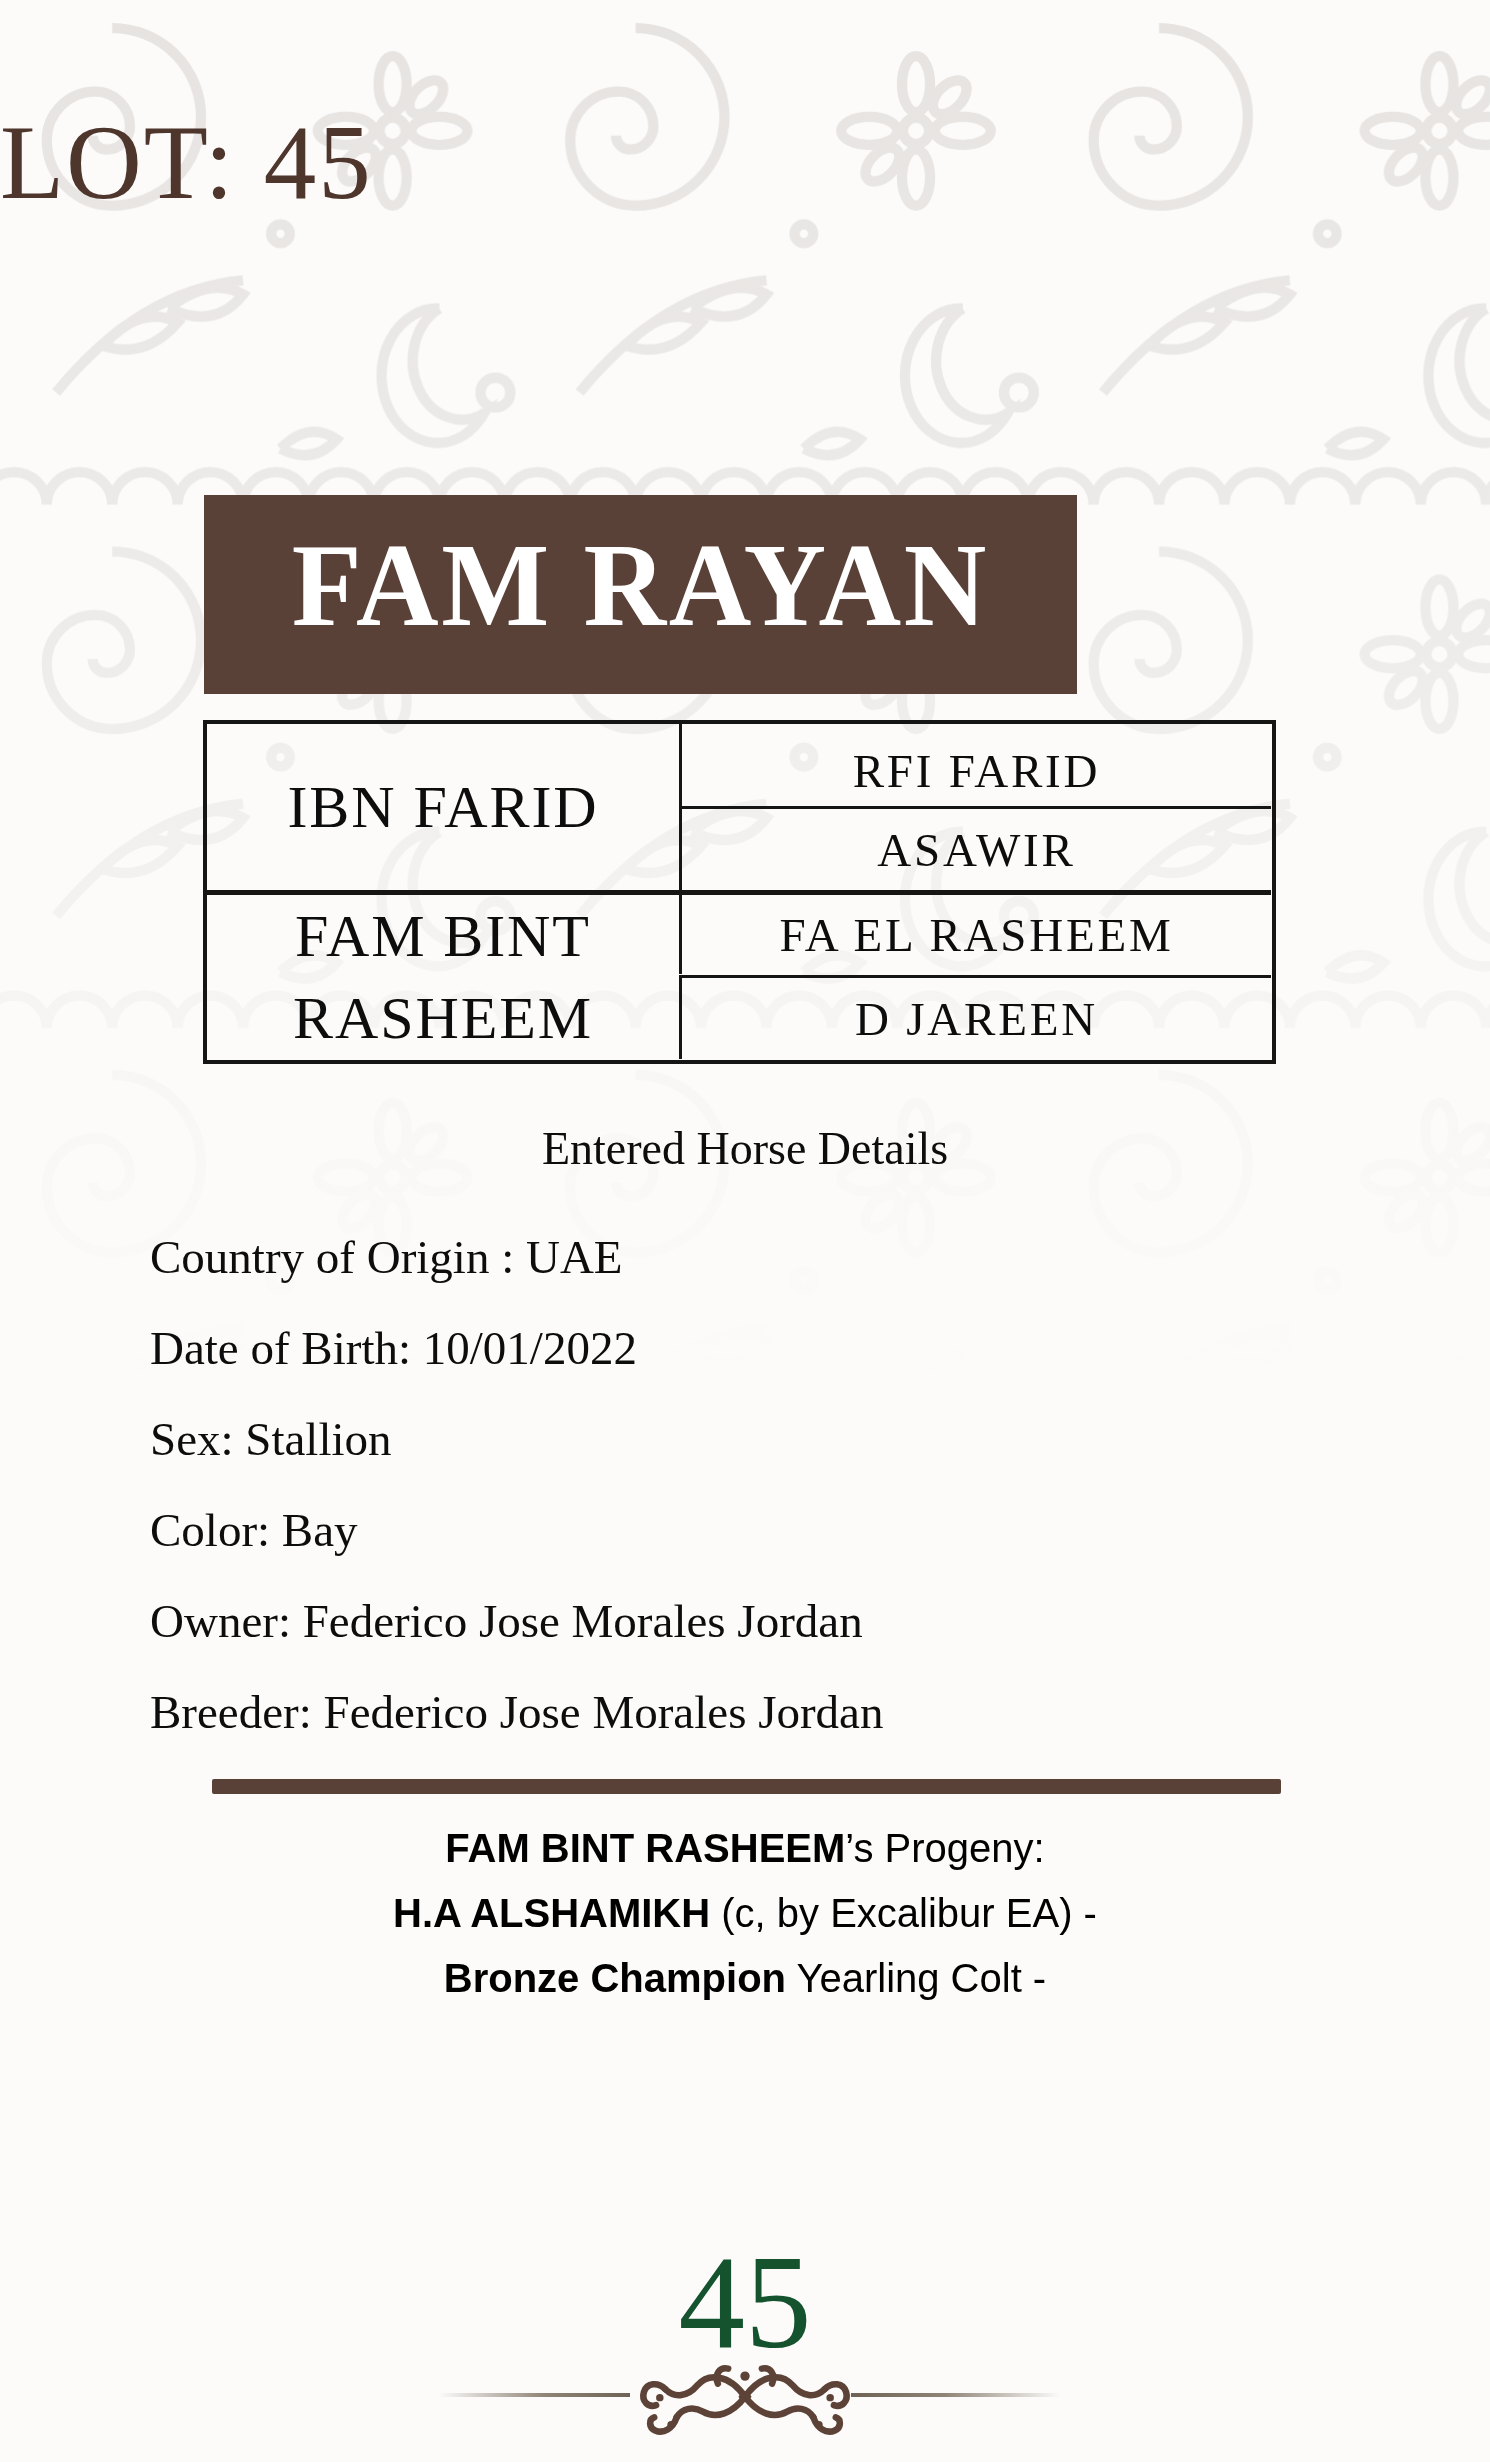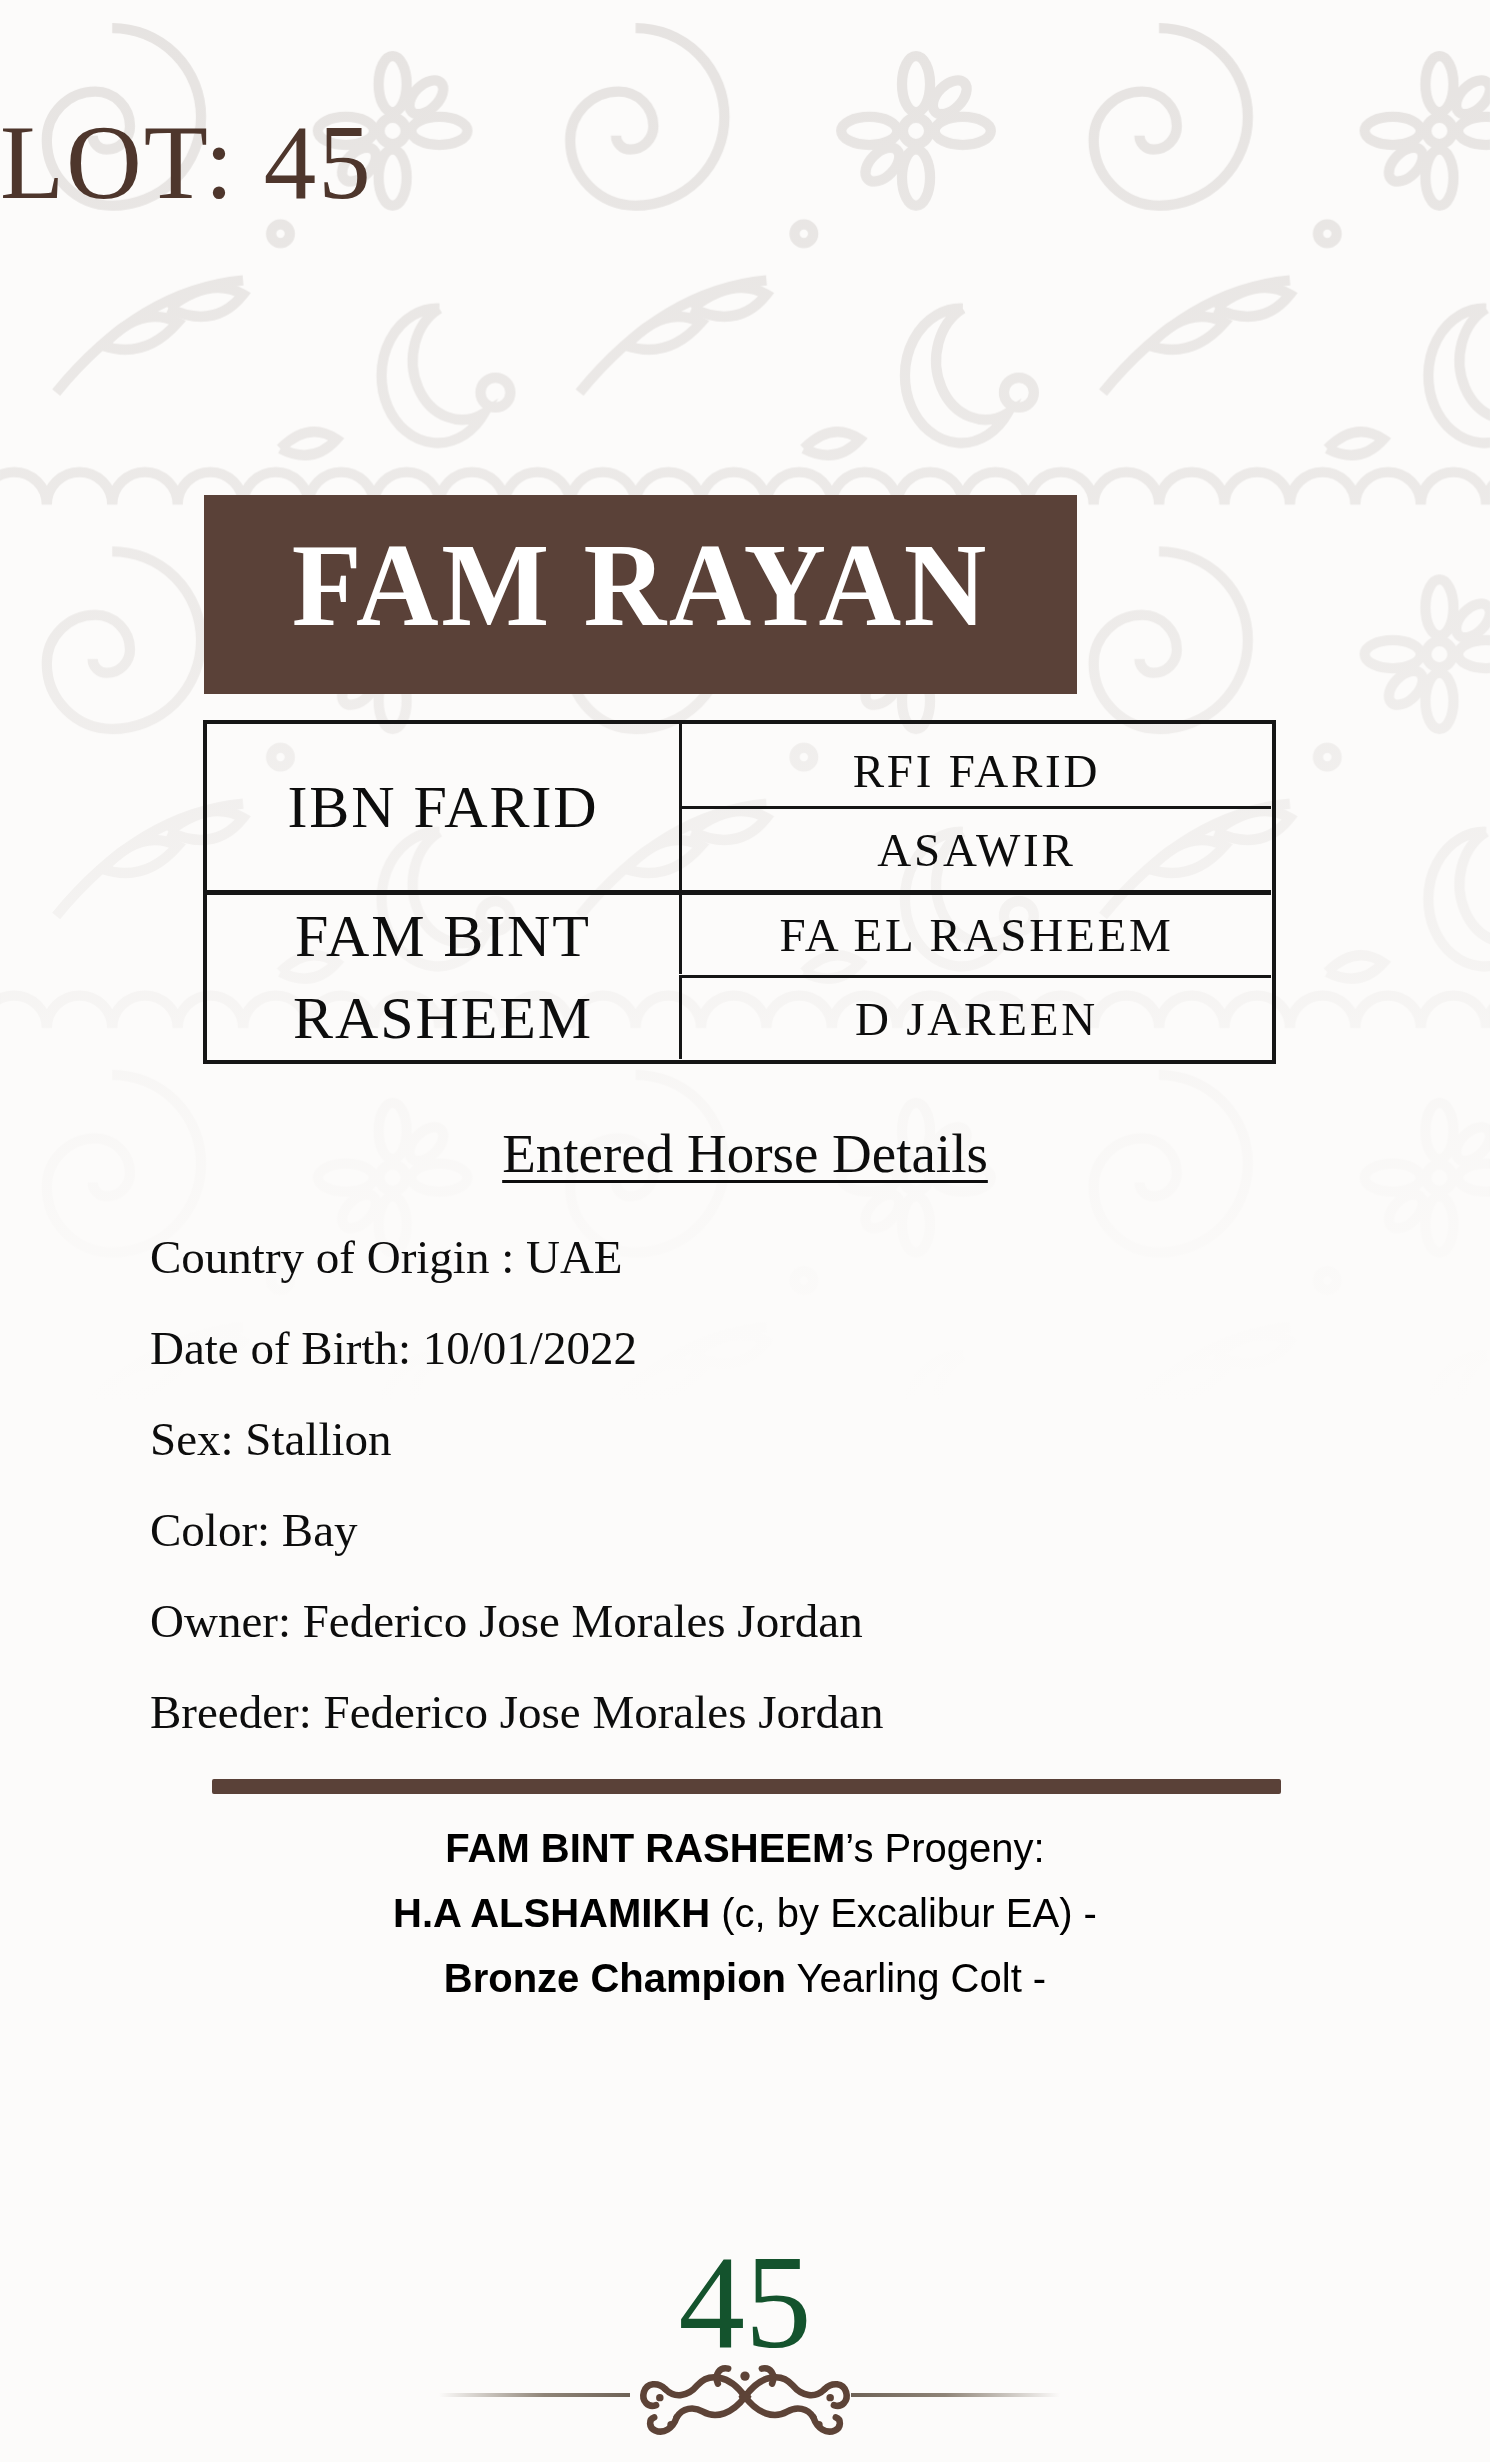"Entered Horse Details" .details-heading { font-size: 55px -> 46px; text-decoration: underline -> none }
